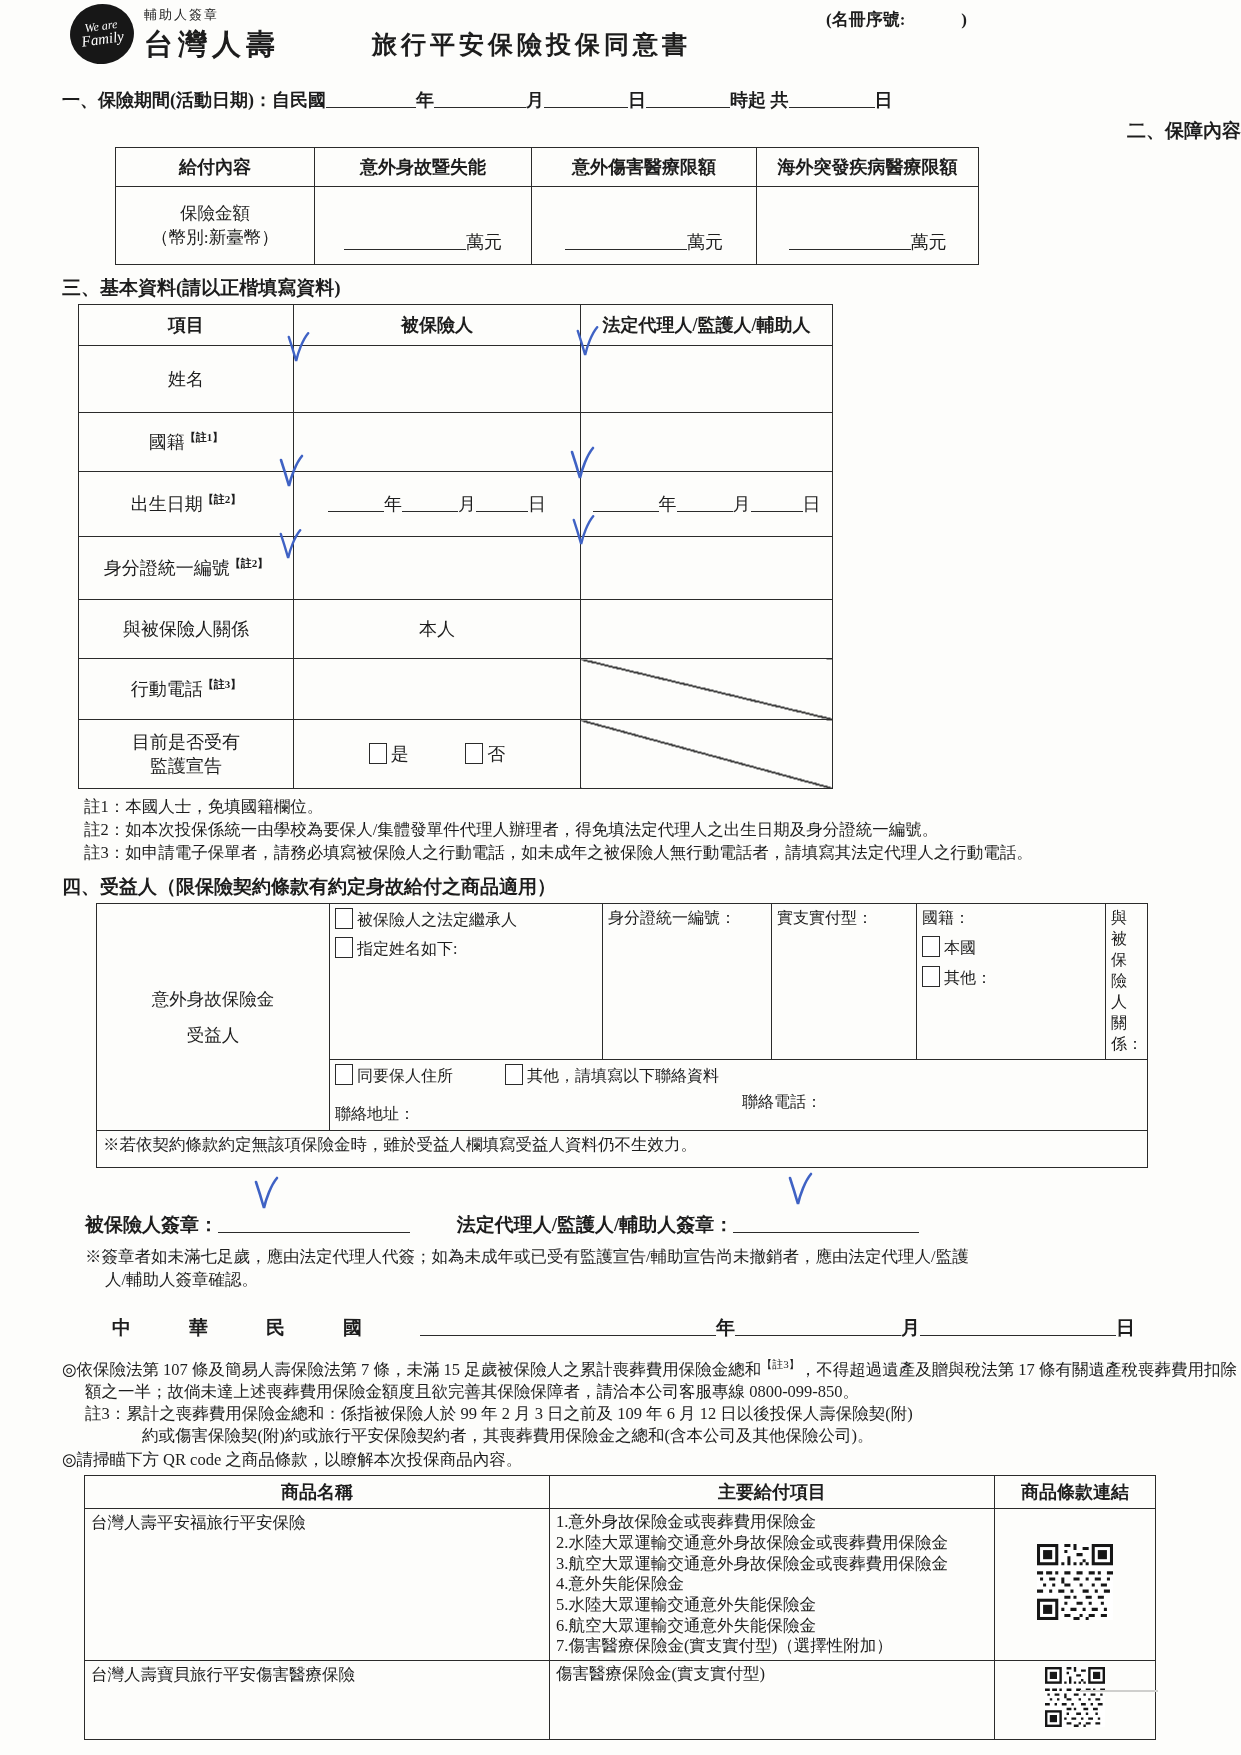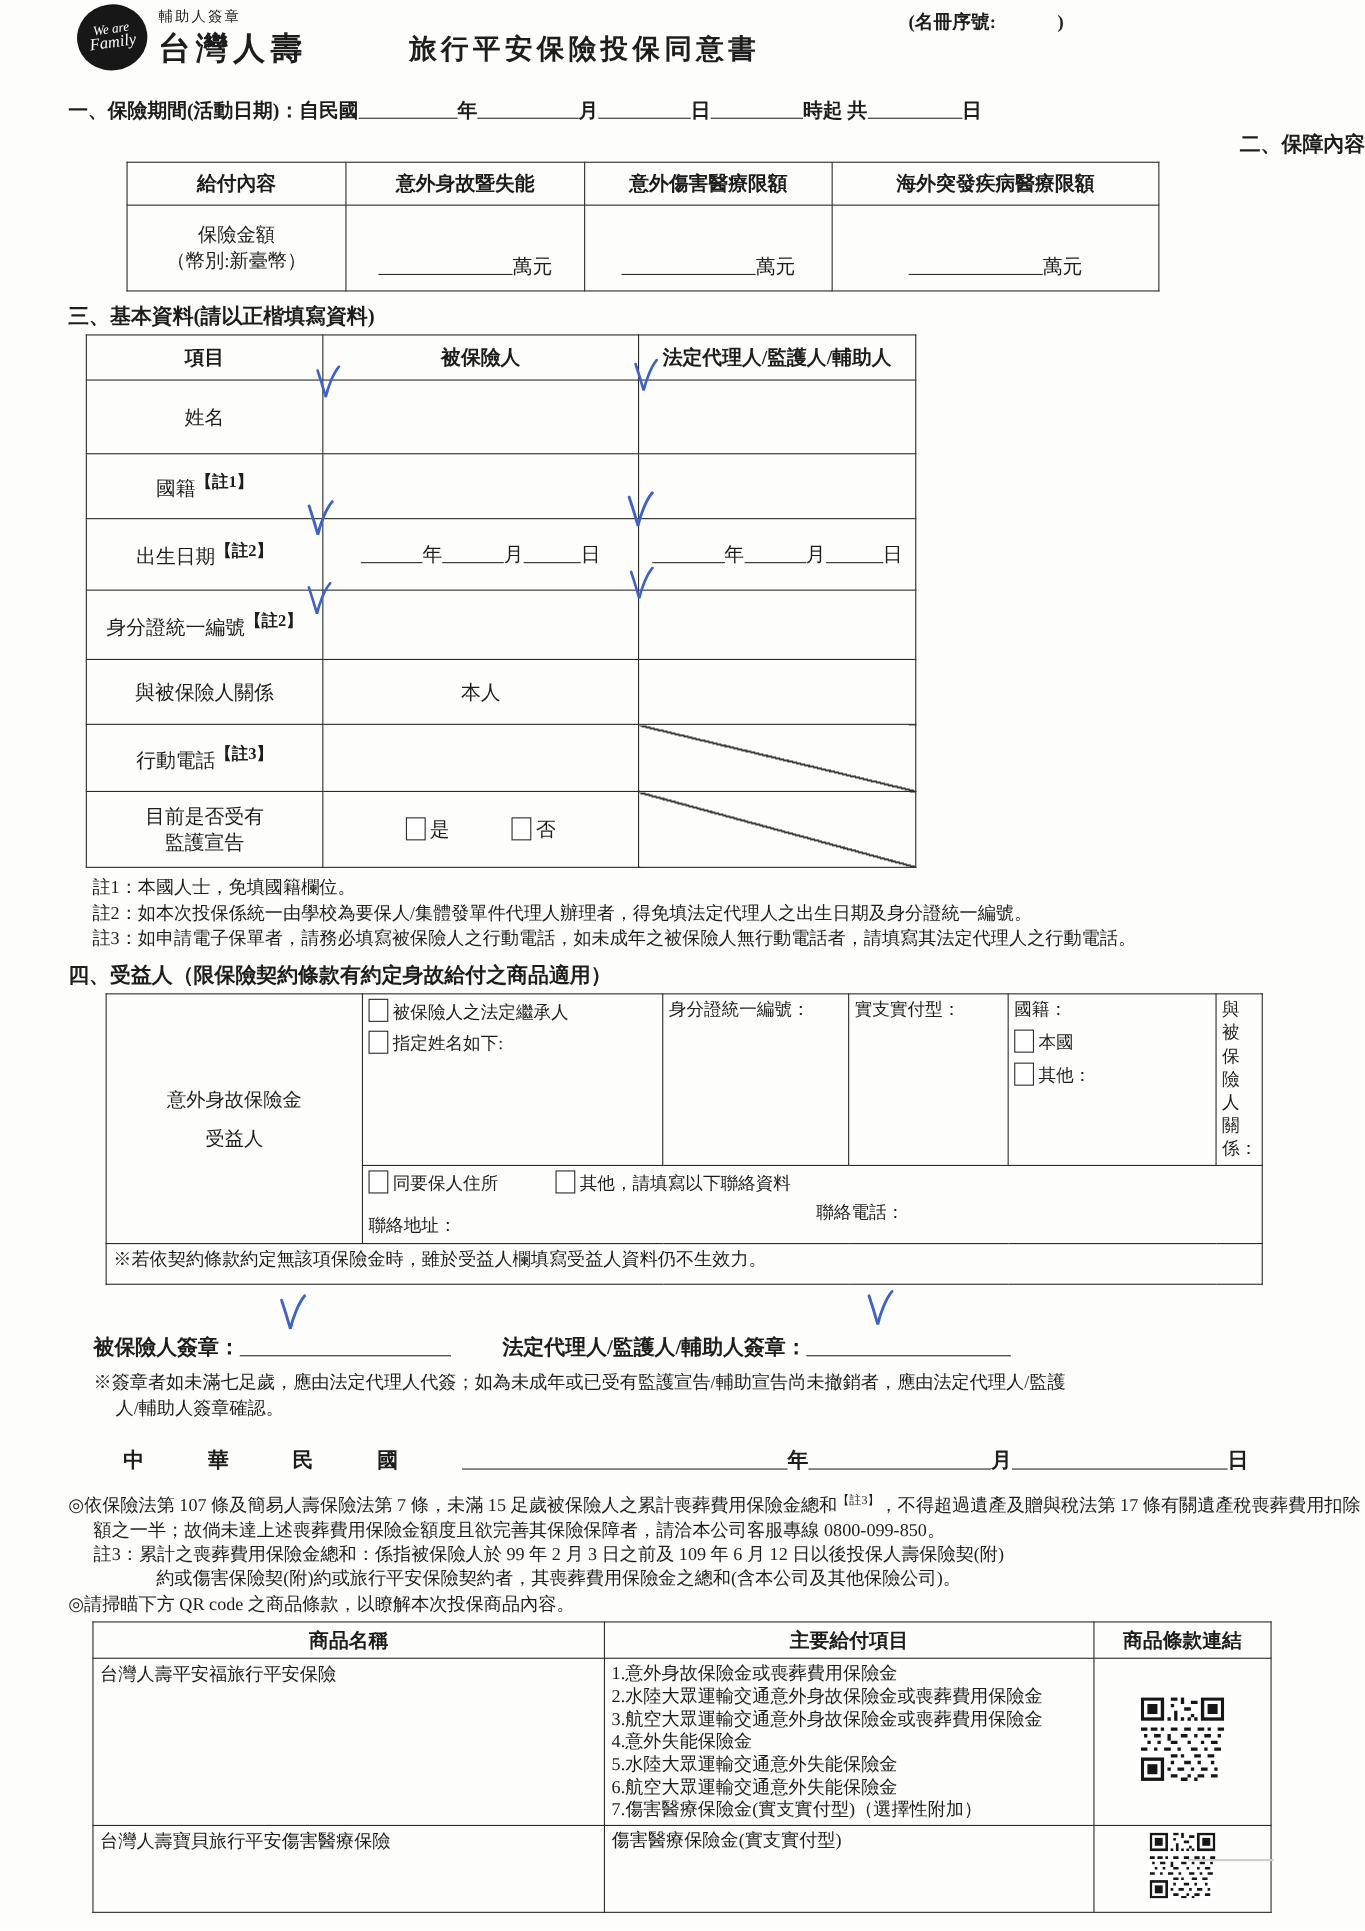"給付內容" .t2 { width: 939px -> 864px }
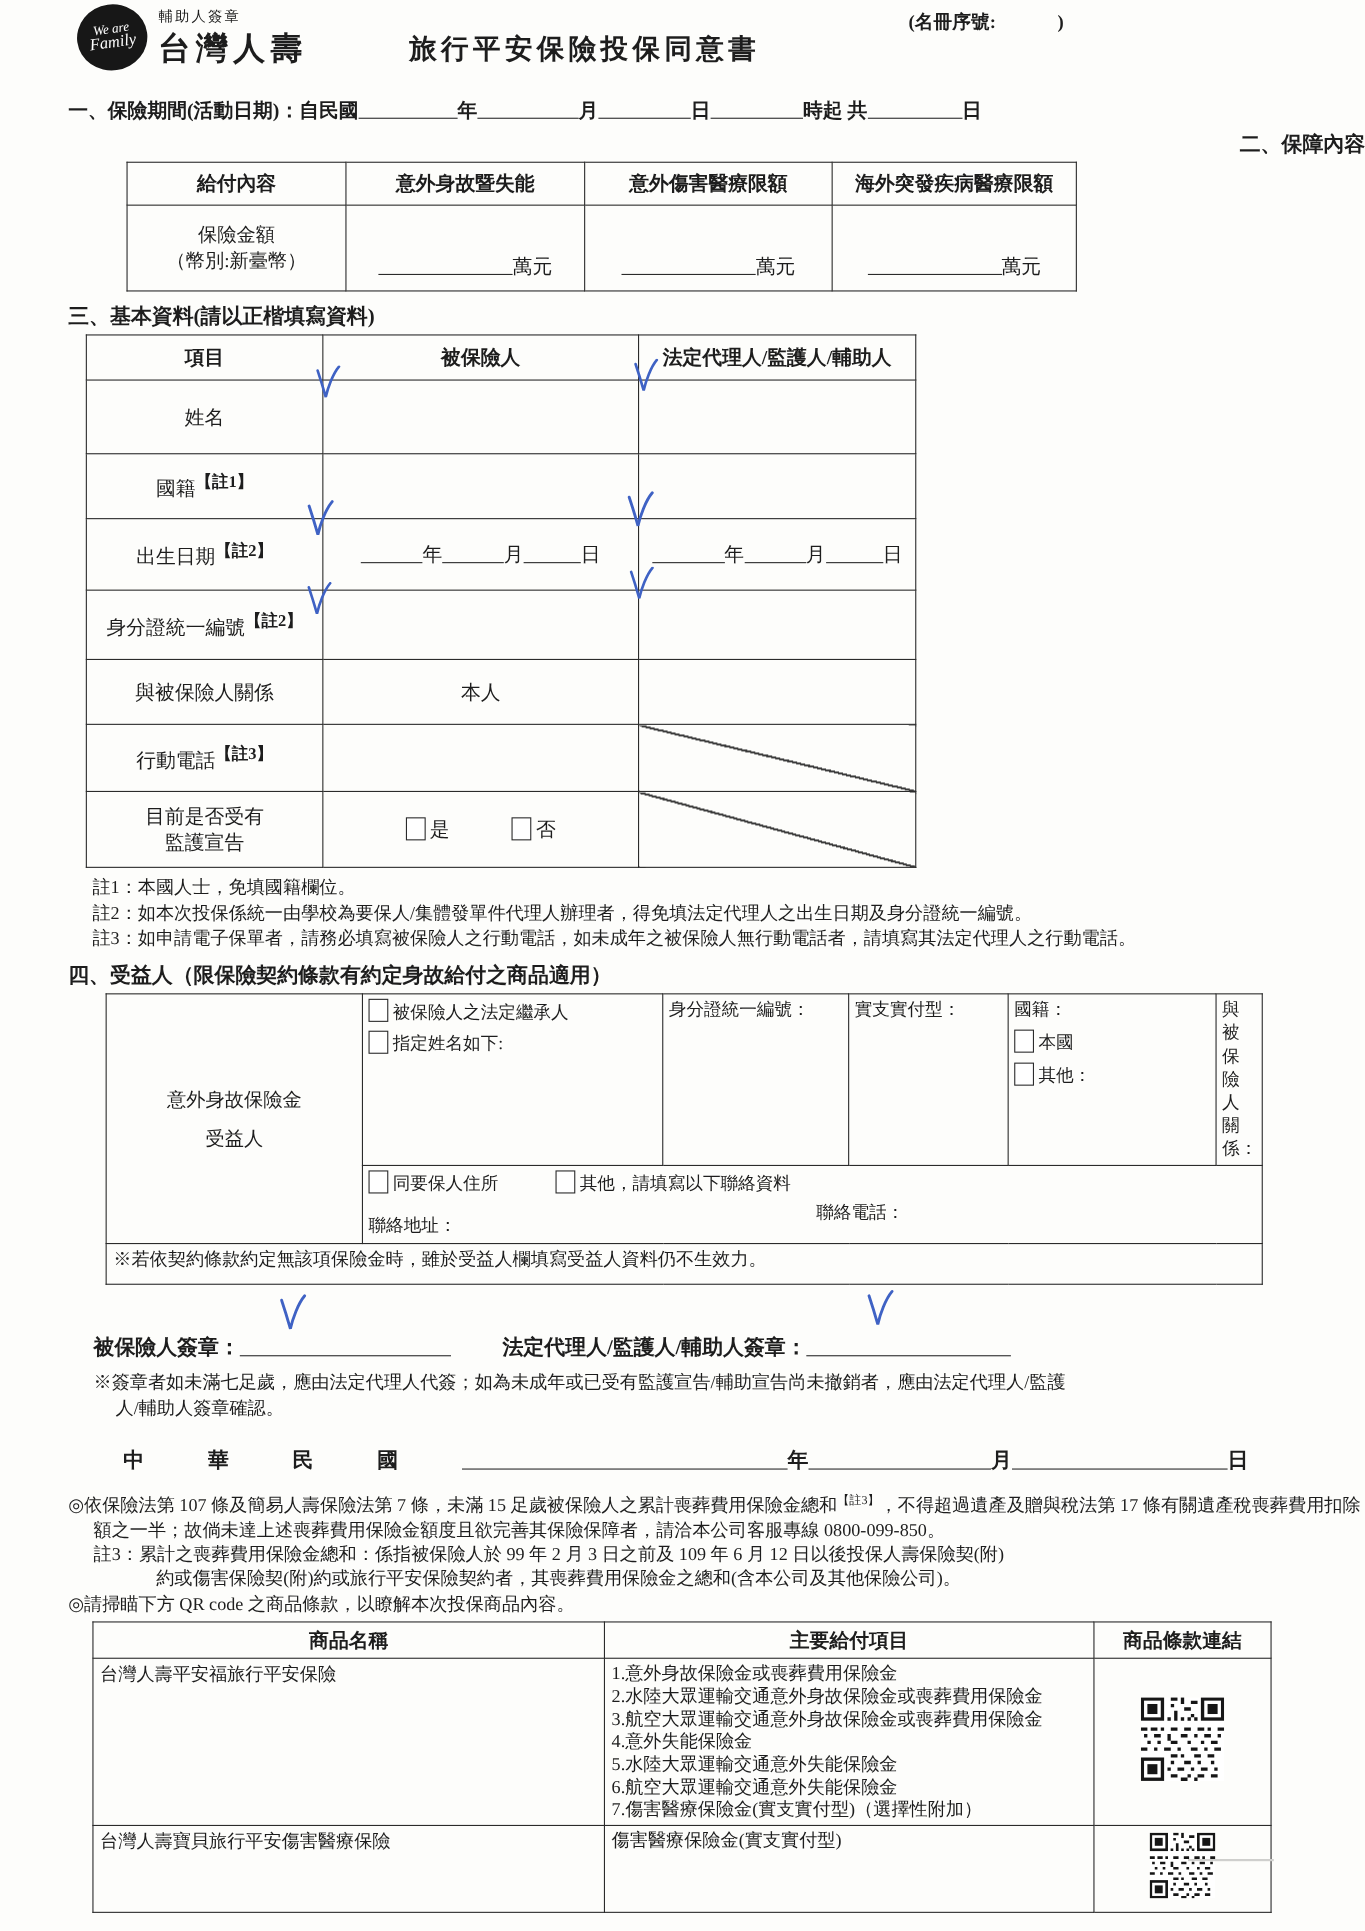"【註1】" .t3 sup { font-size: 15px -> 11px }
